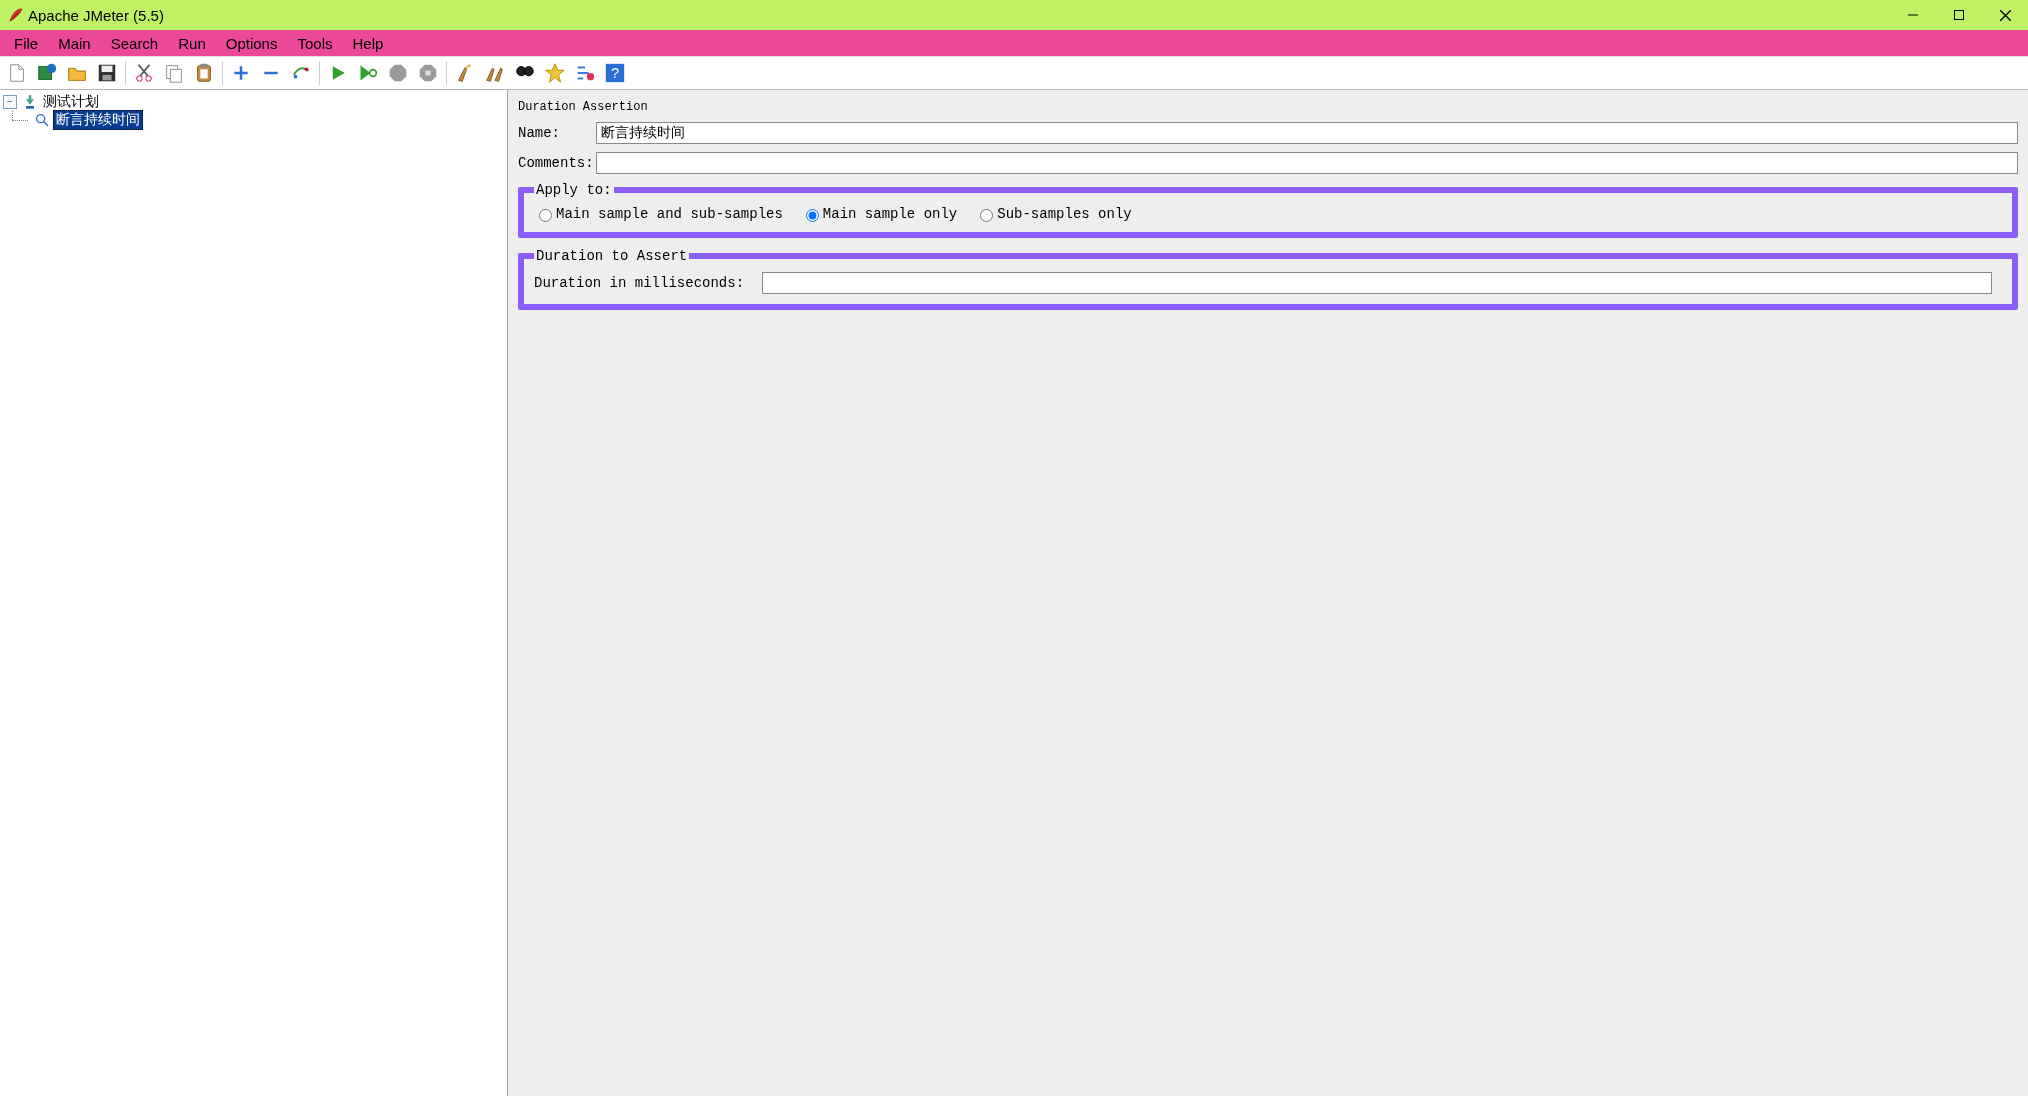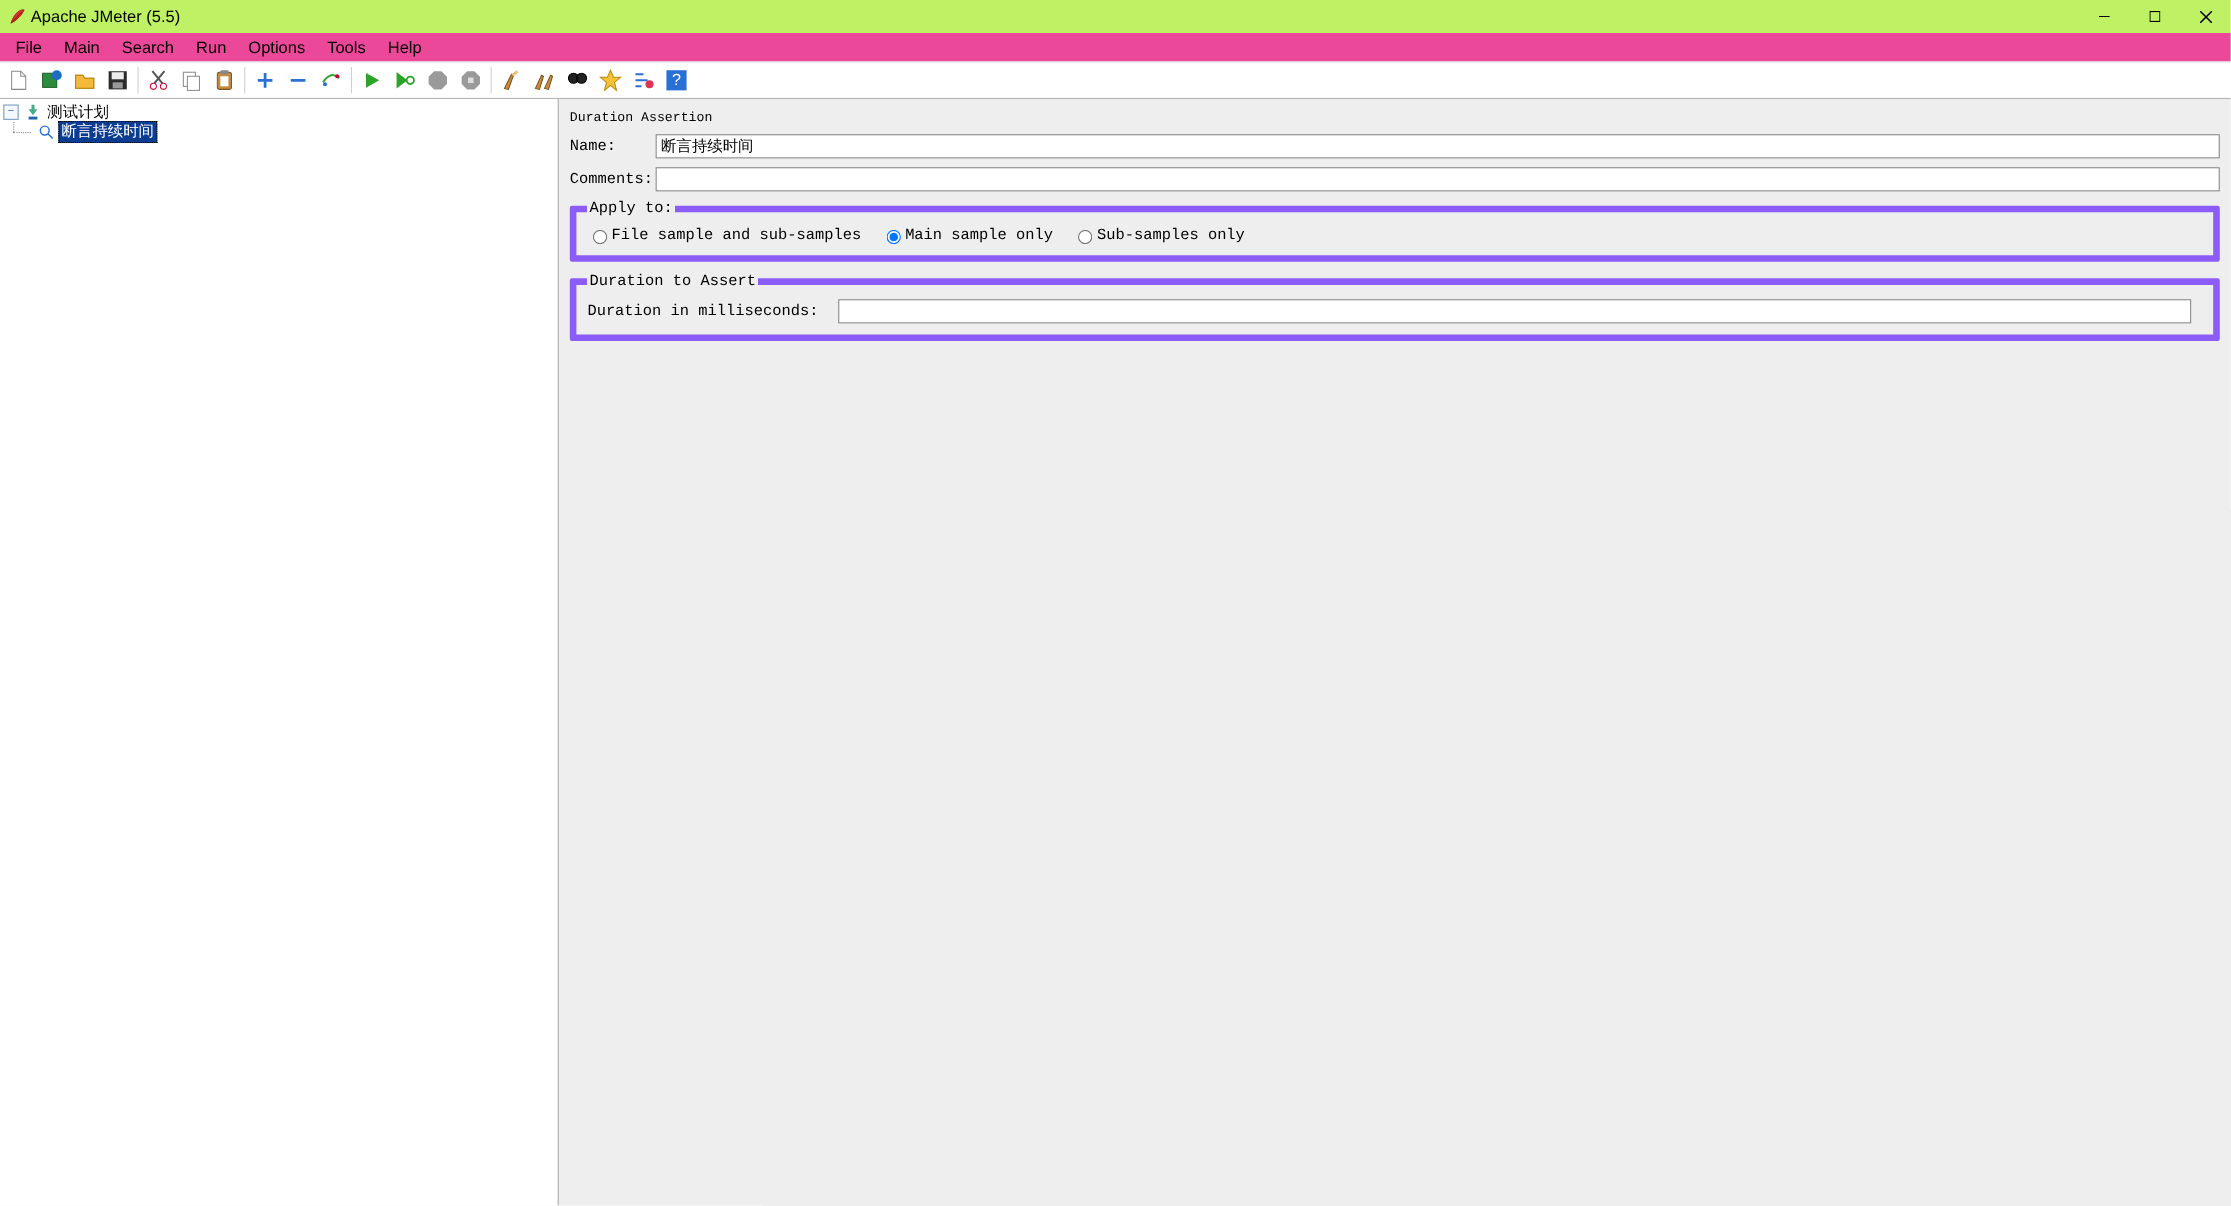"File sample and sub-samples" span { text: File -> Main }
